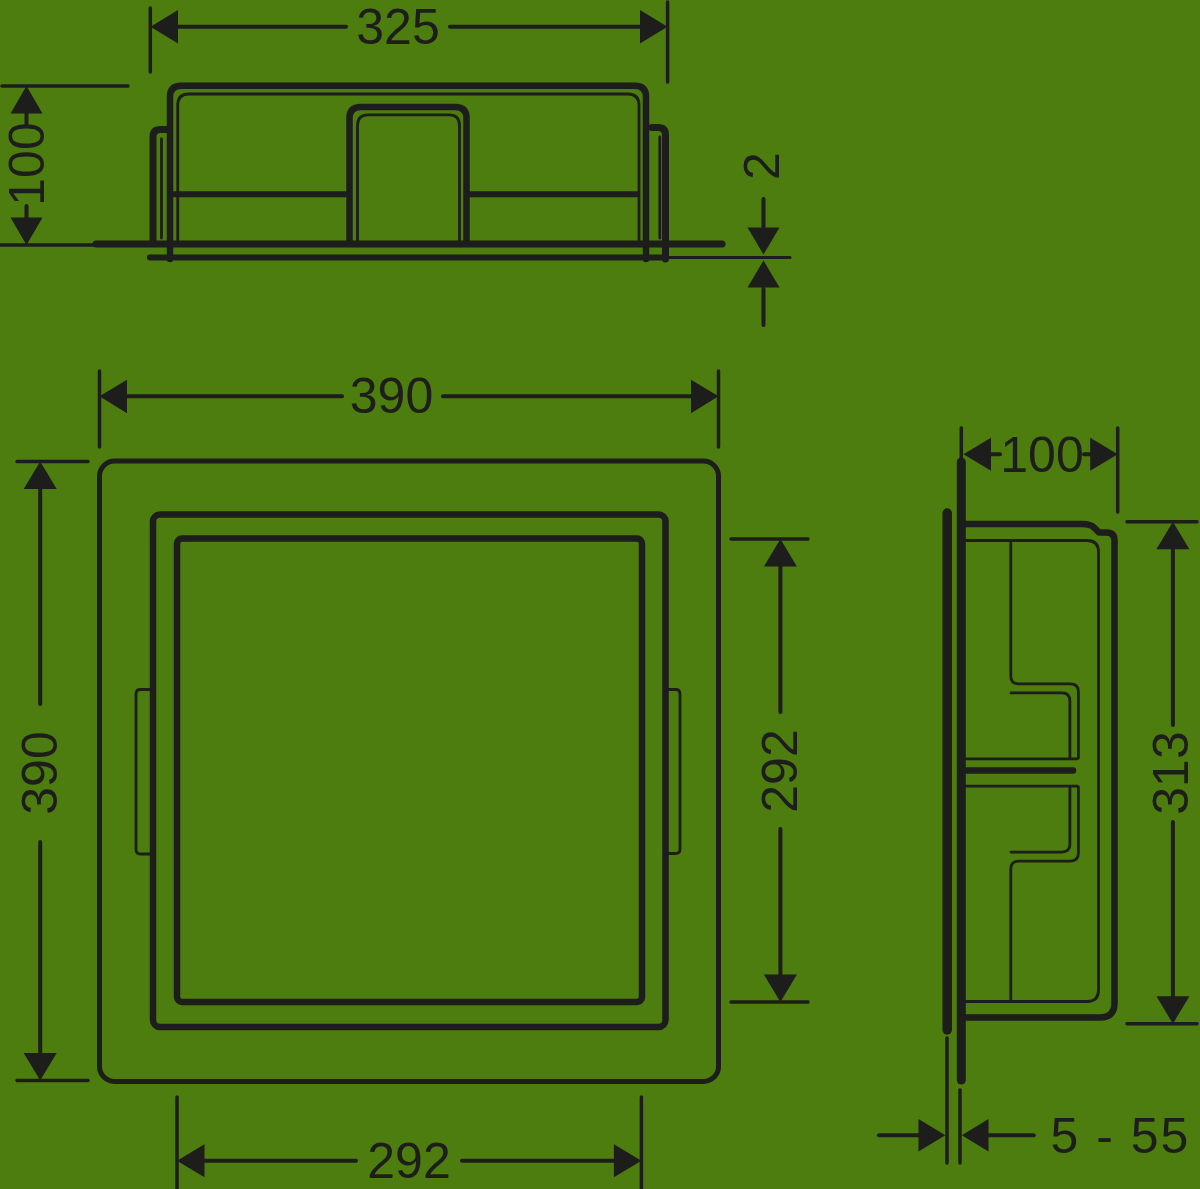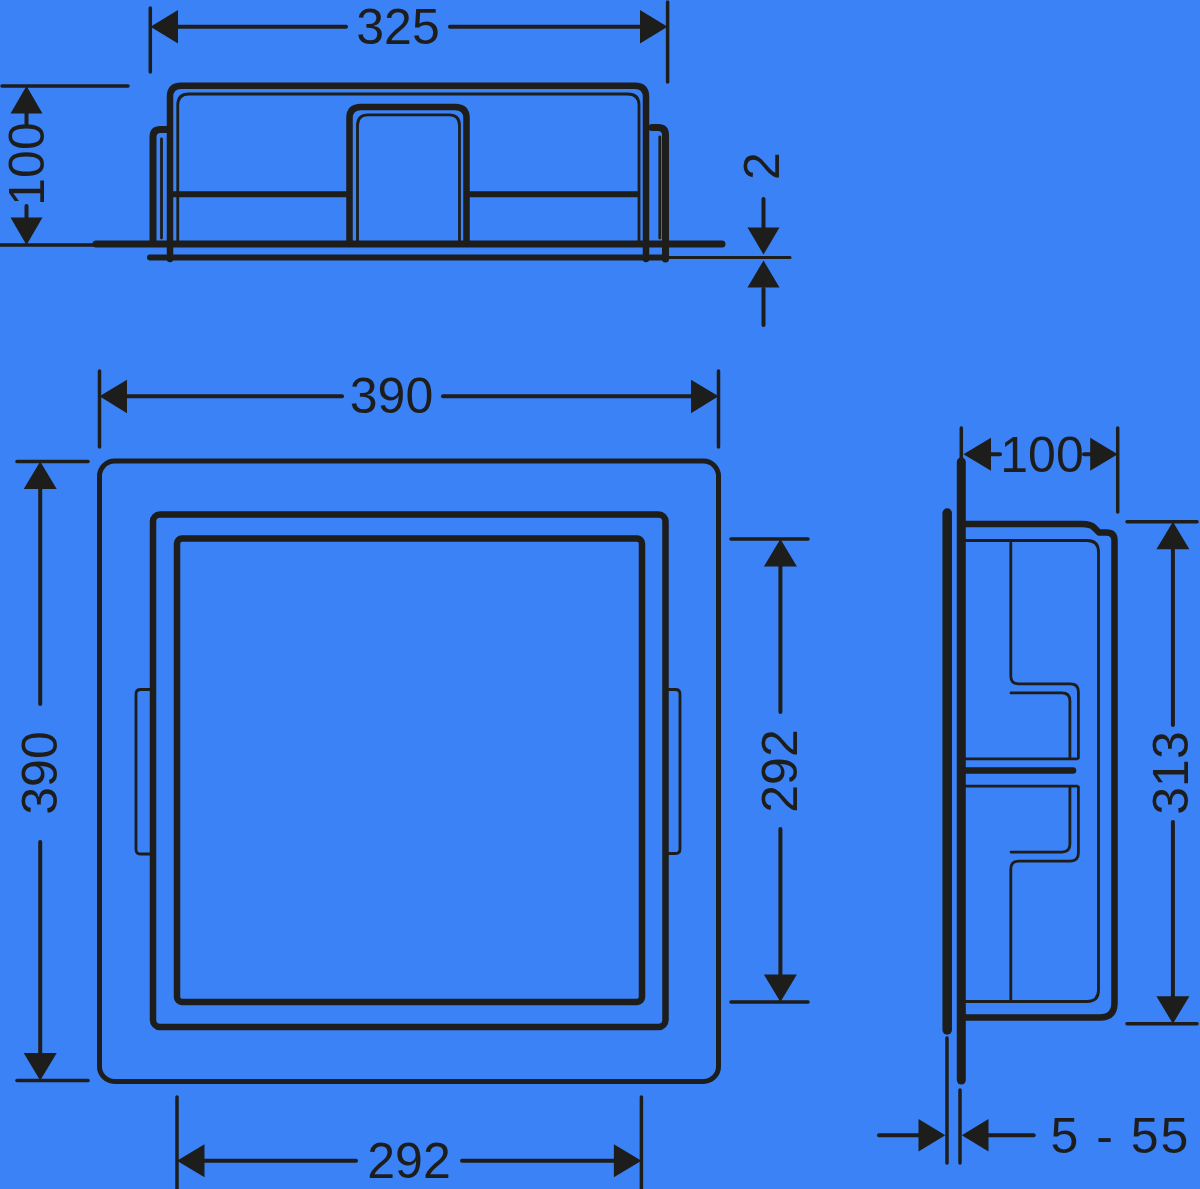"325" .wrap { background: #3b82f6 -> #4d7c0f }
